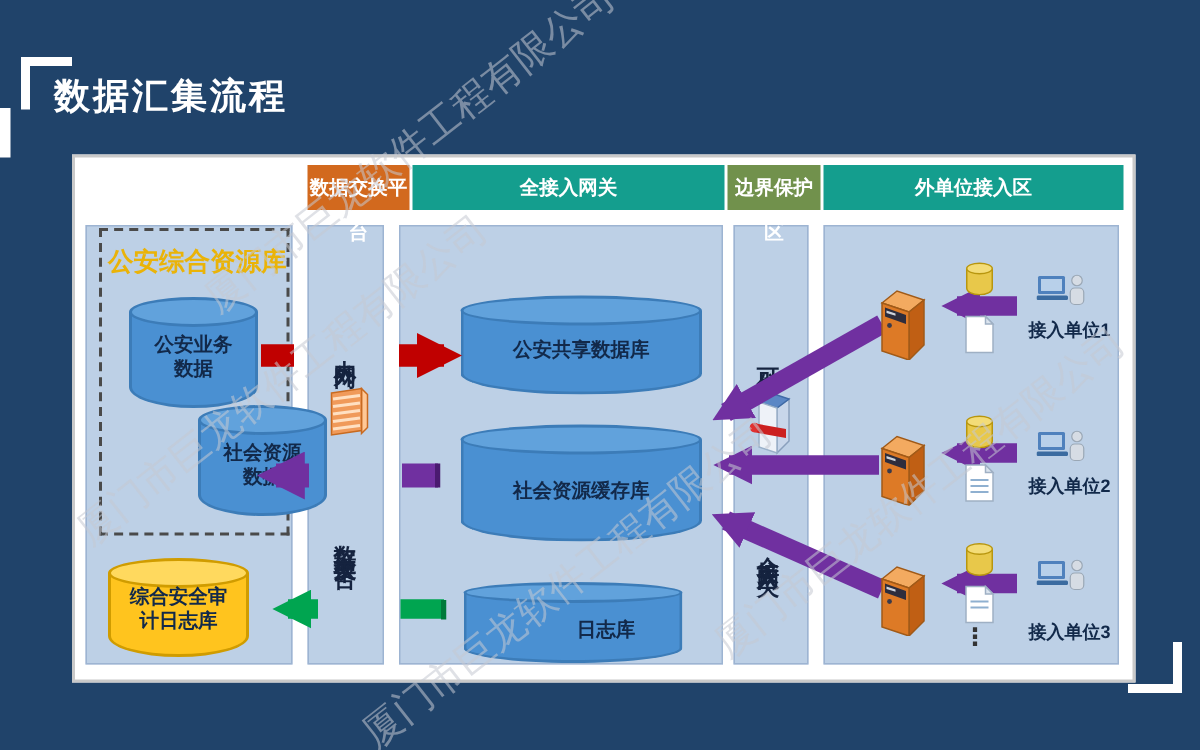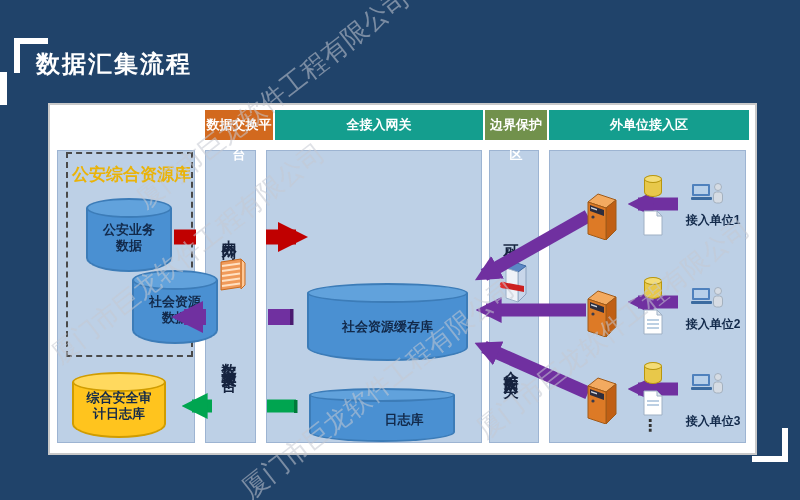"公安共享数据库" div.cyl { html: none -> <div> <div></div> <div></div> <div>公安共享数据库</div> </div> }
